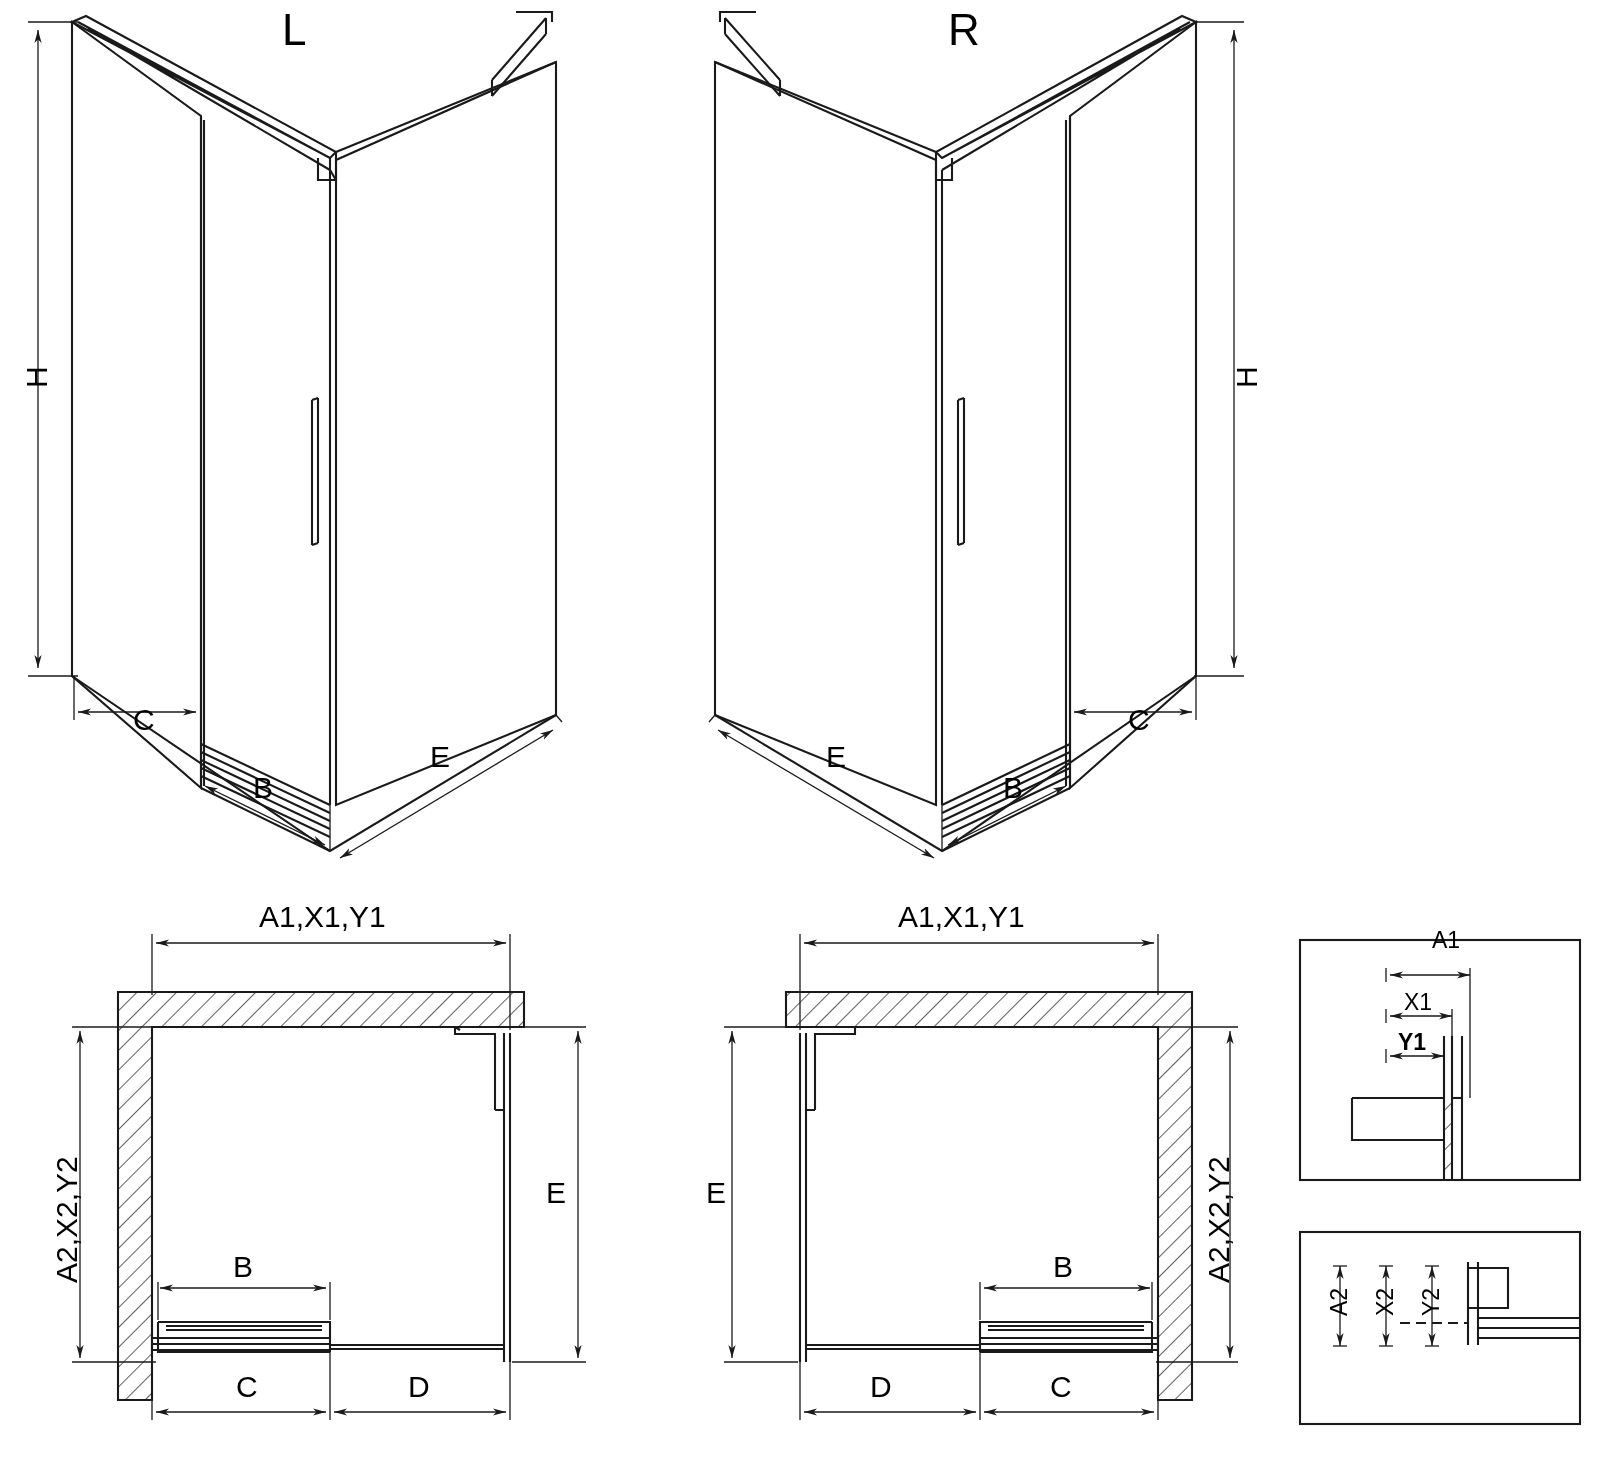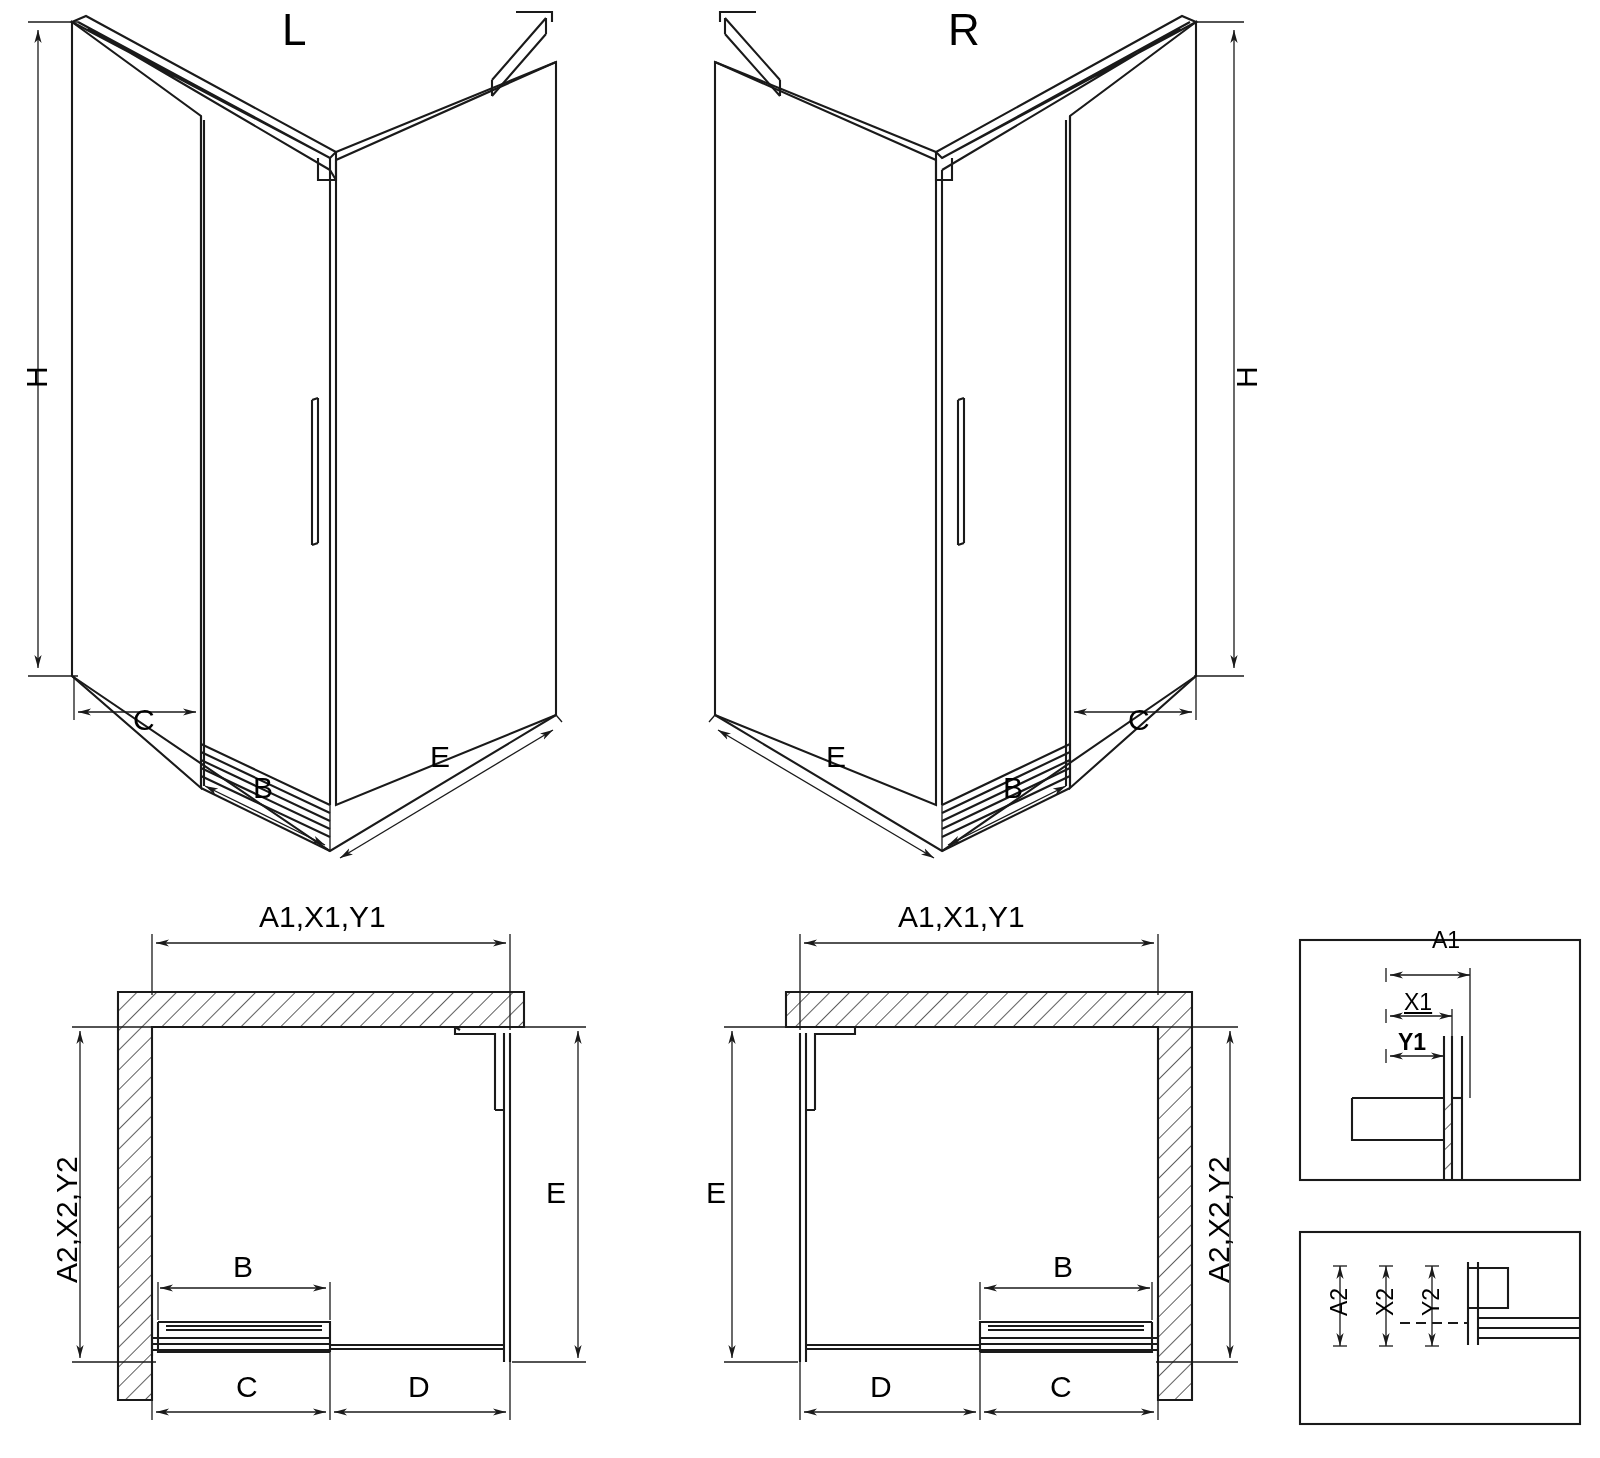"X1" div.lbl { text-decoration: underline -> none }
